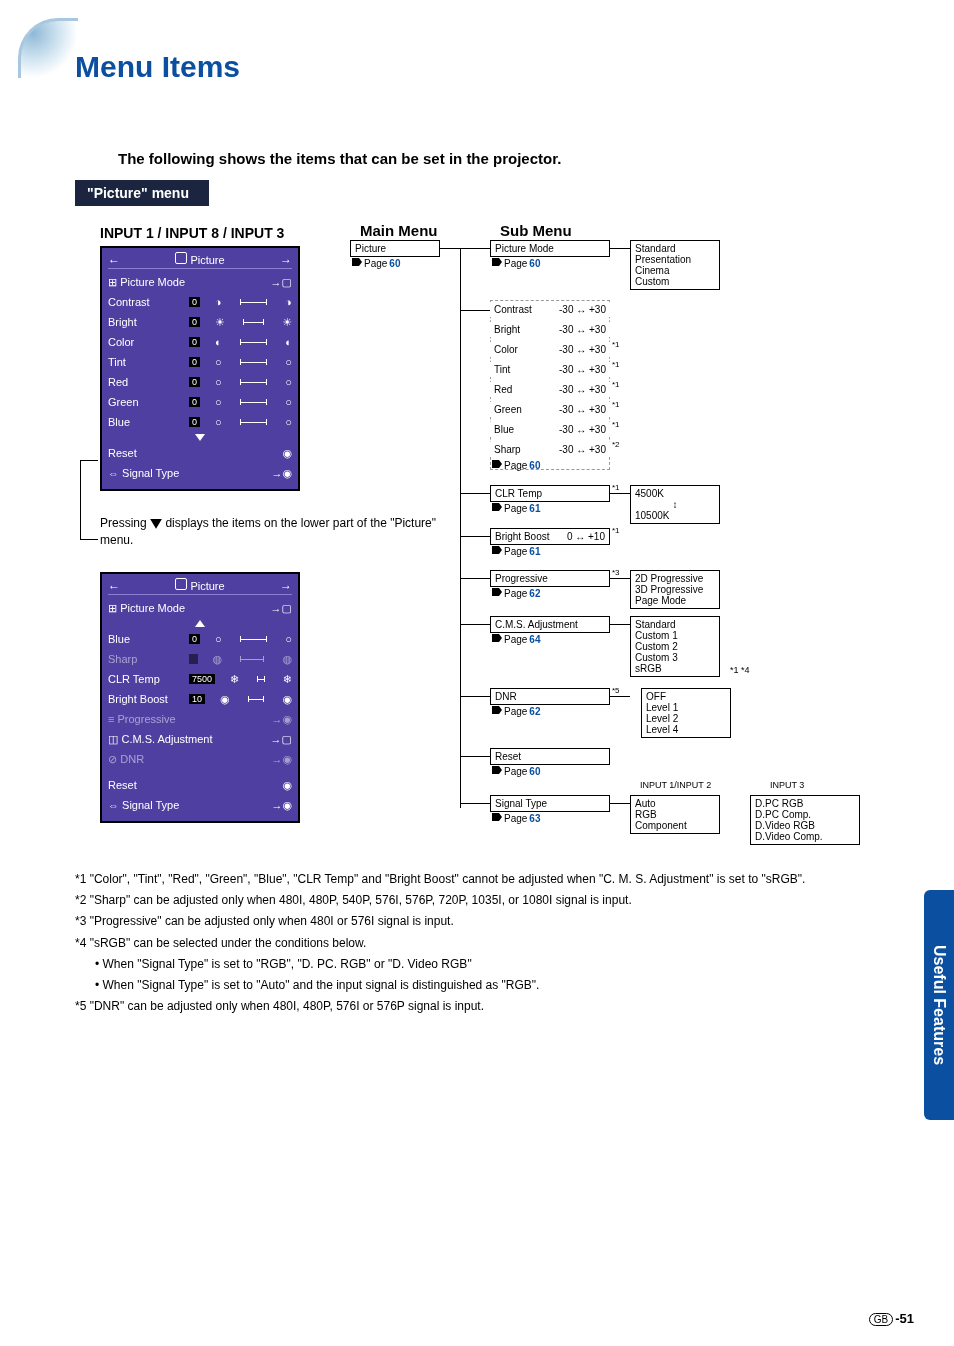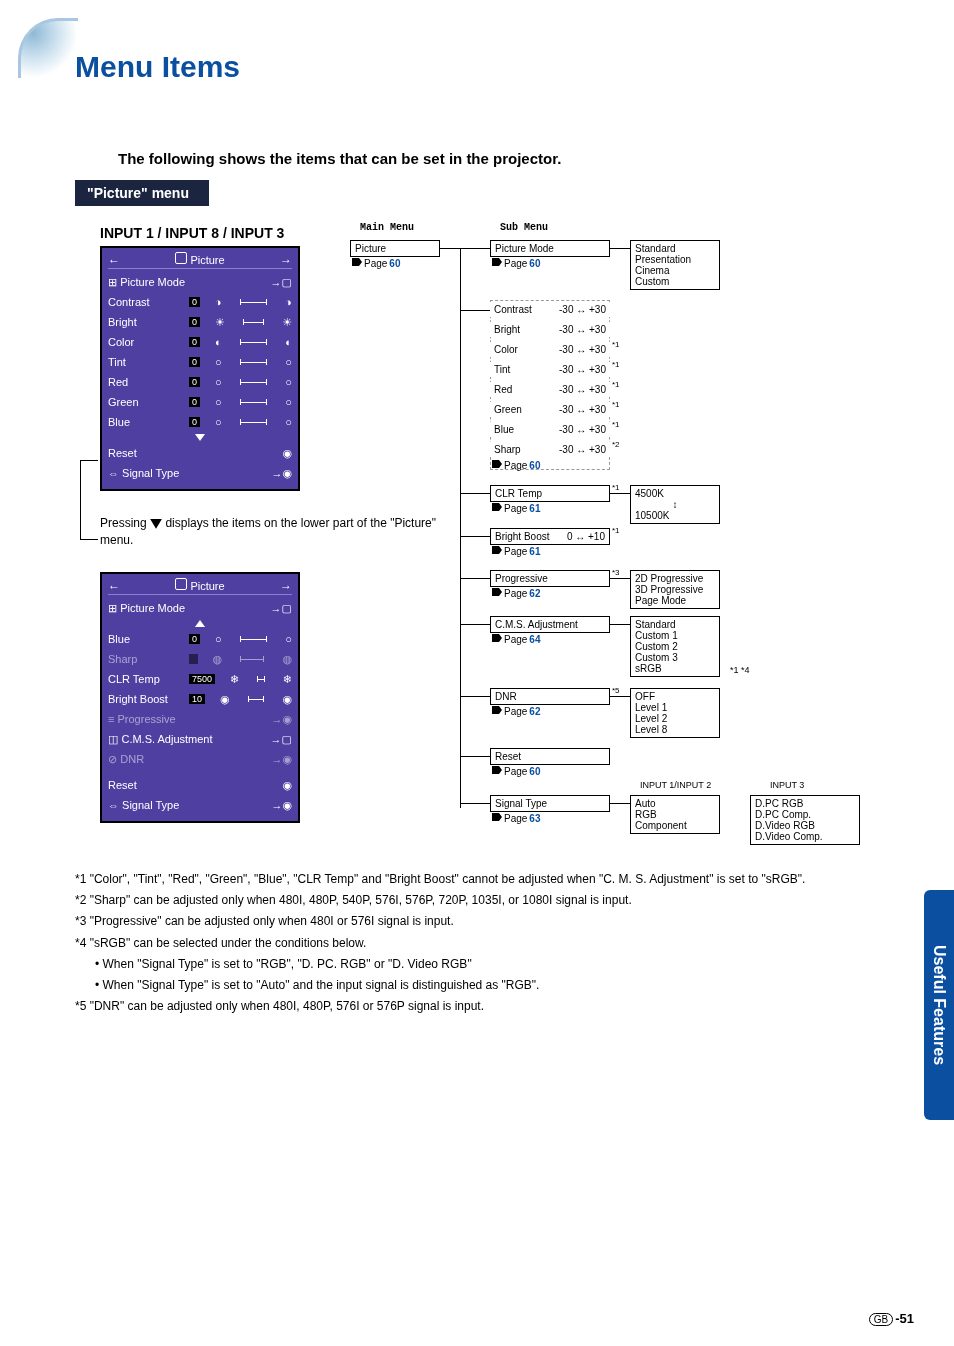"Main Menu" .menu-col-head { font-family: Liberation Mono, monospace -> none; font-size: 10px -> 15px }
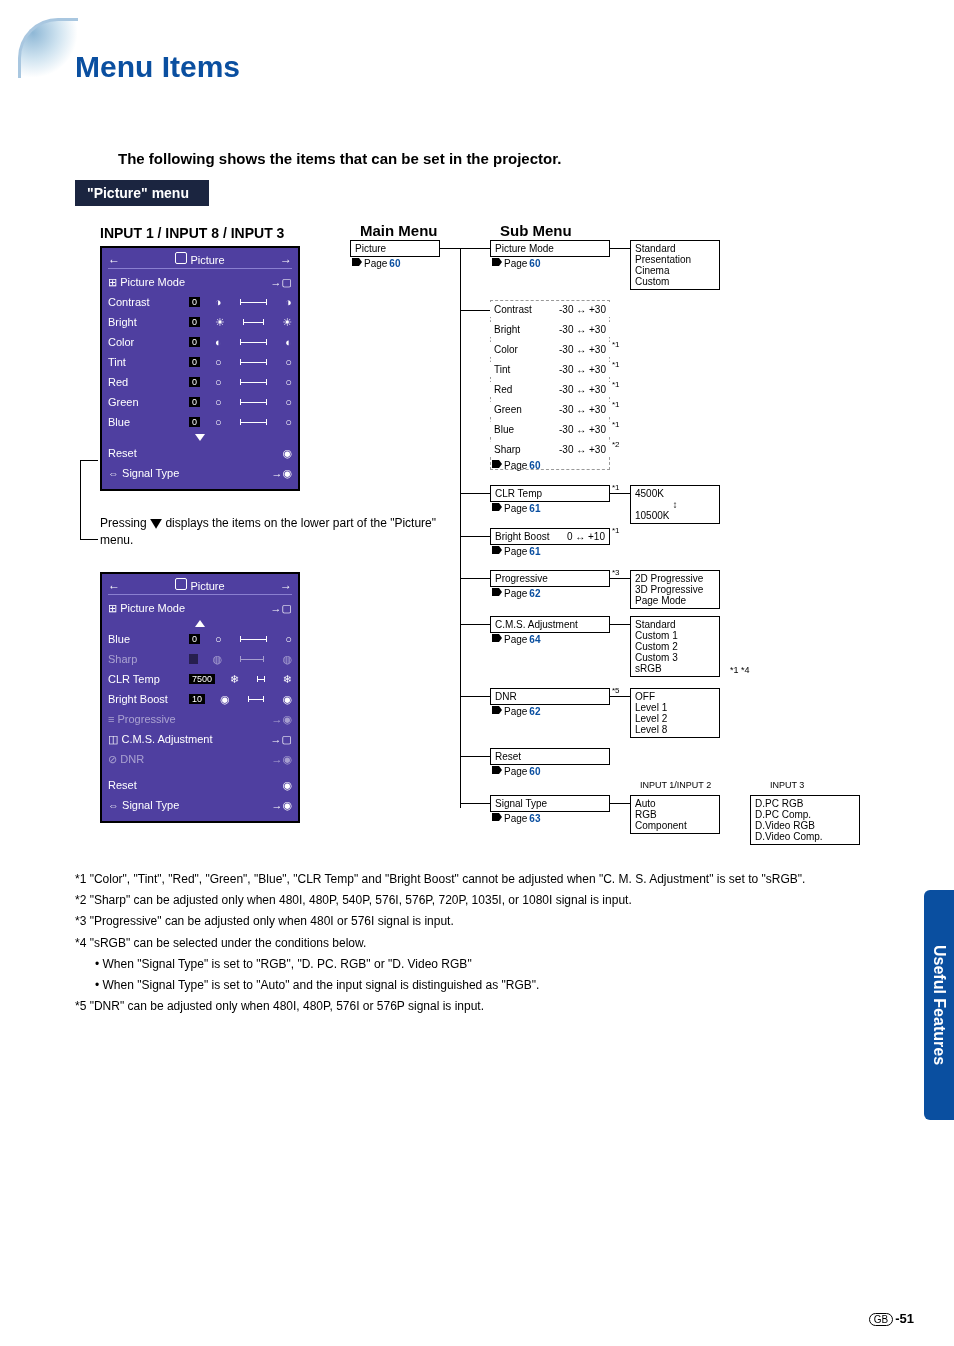"OFF" div.obox { margin-left: none -> 11px }
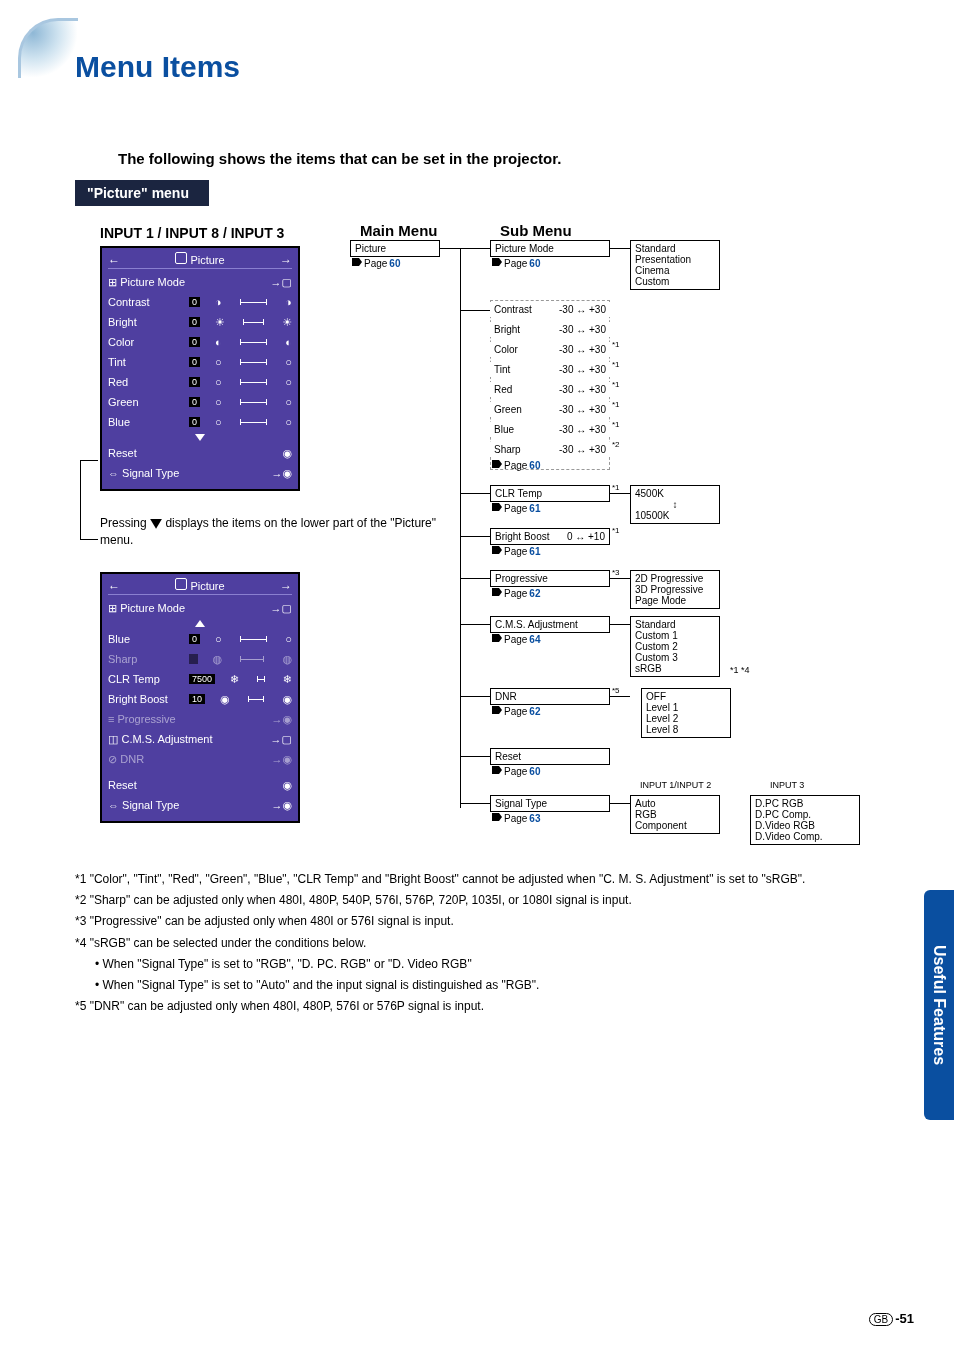"Level 8" div { text: 8 -> 4 }
